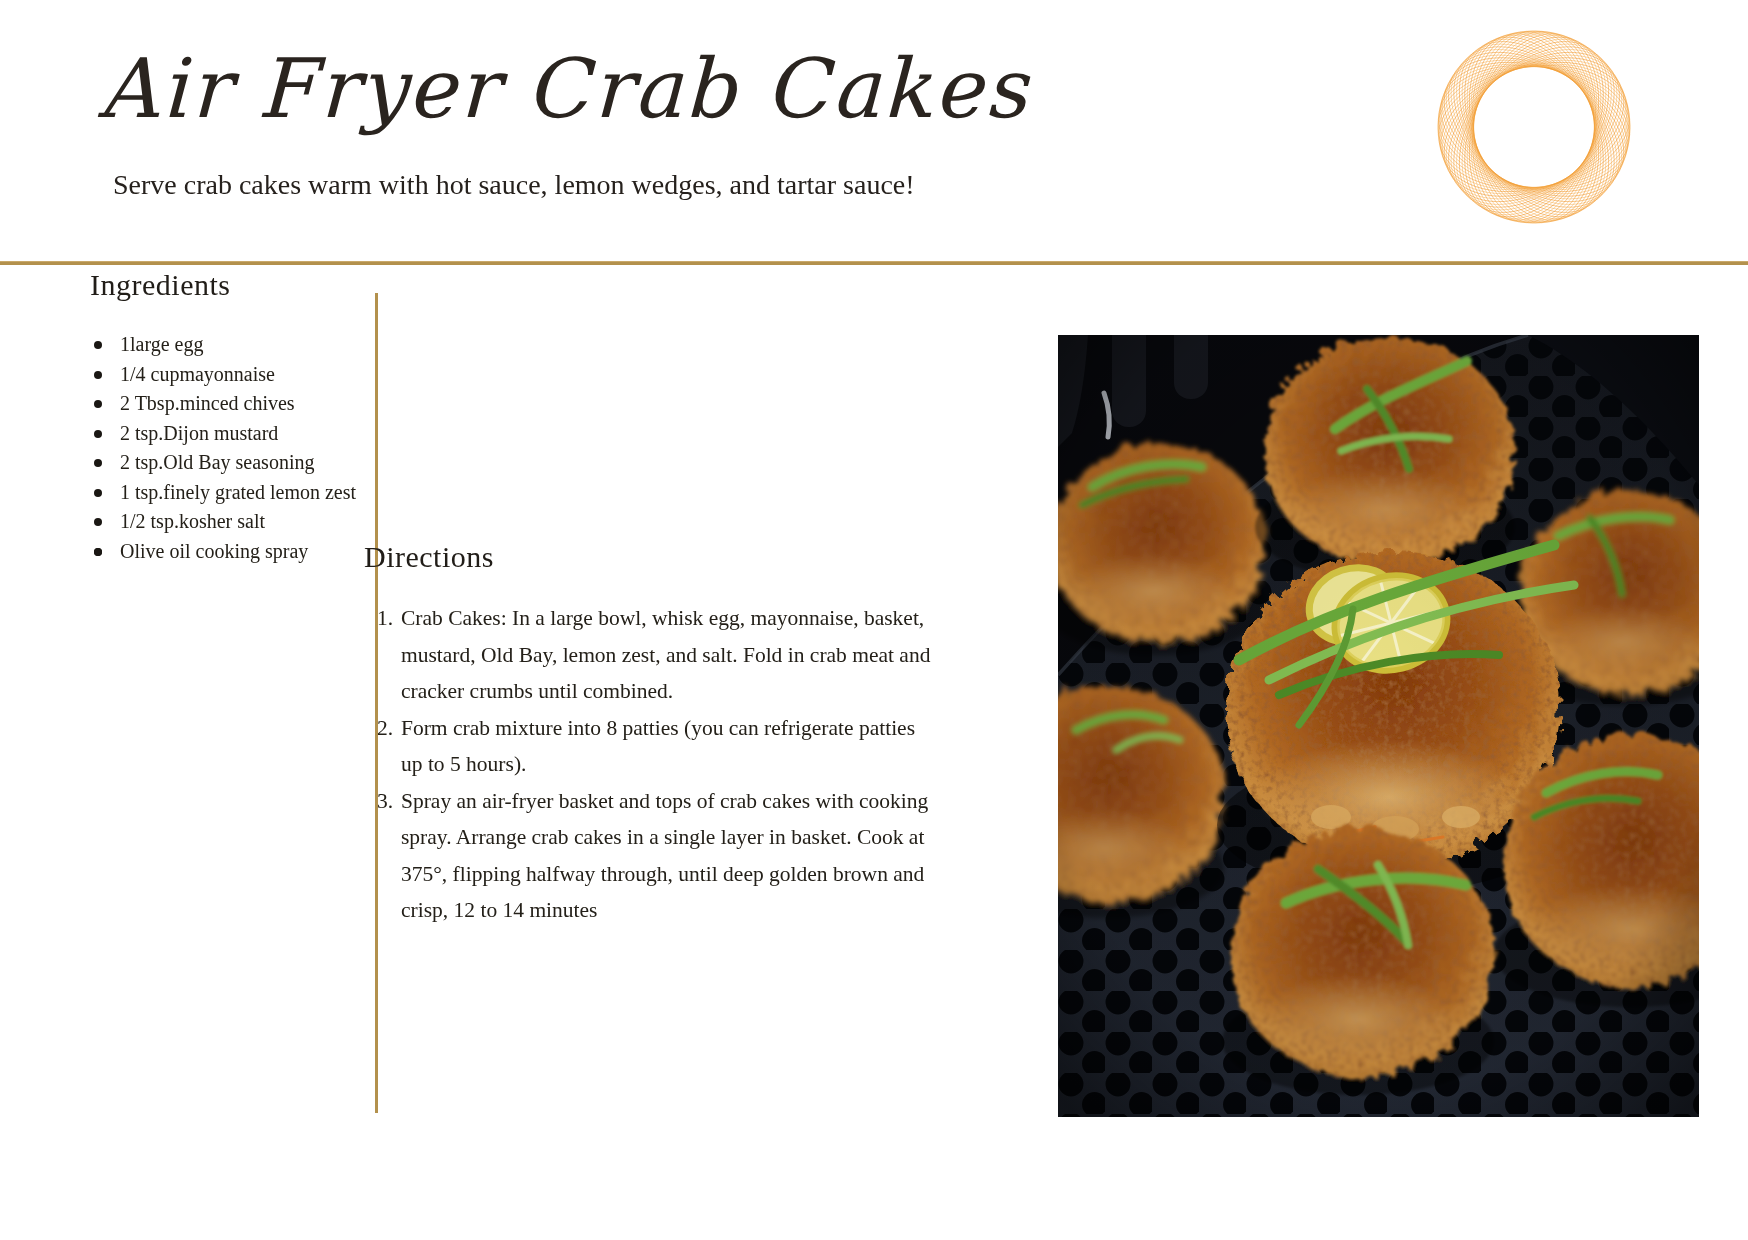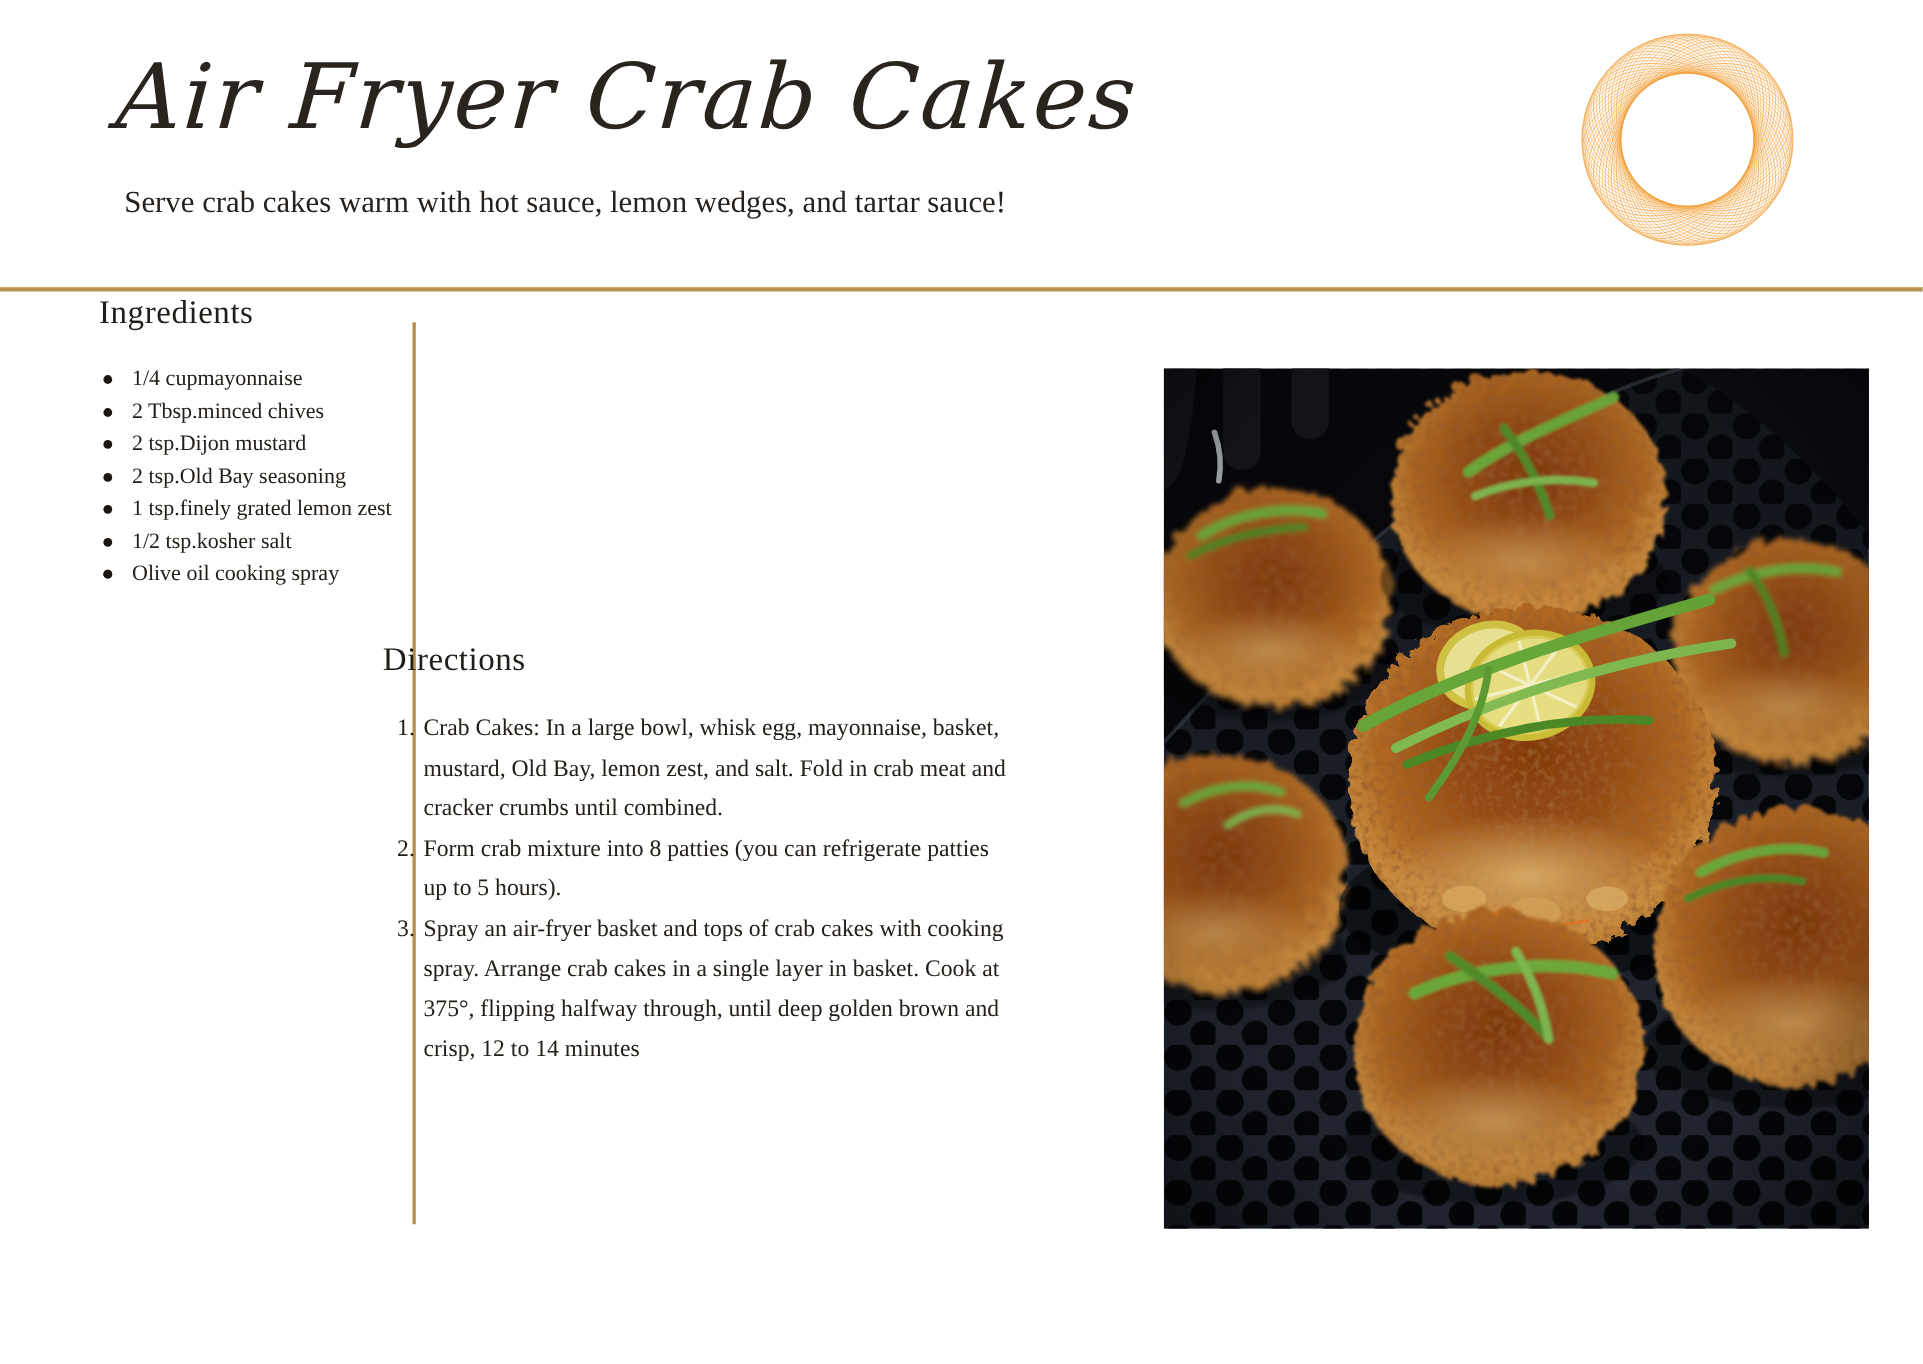"1large egg" li { html: none -> <li><span></span><span>1large egg</span></li> }
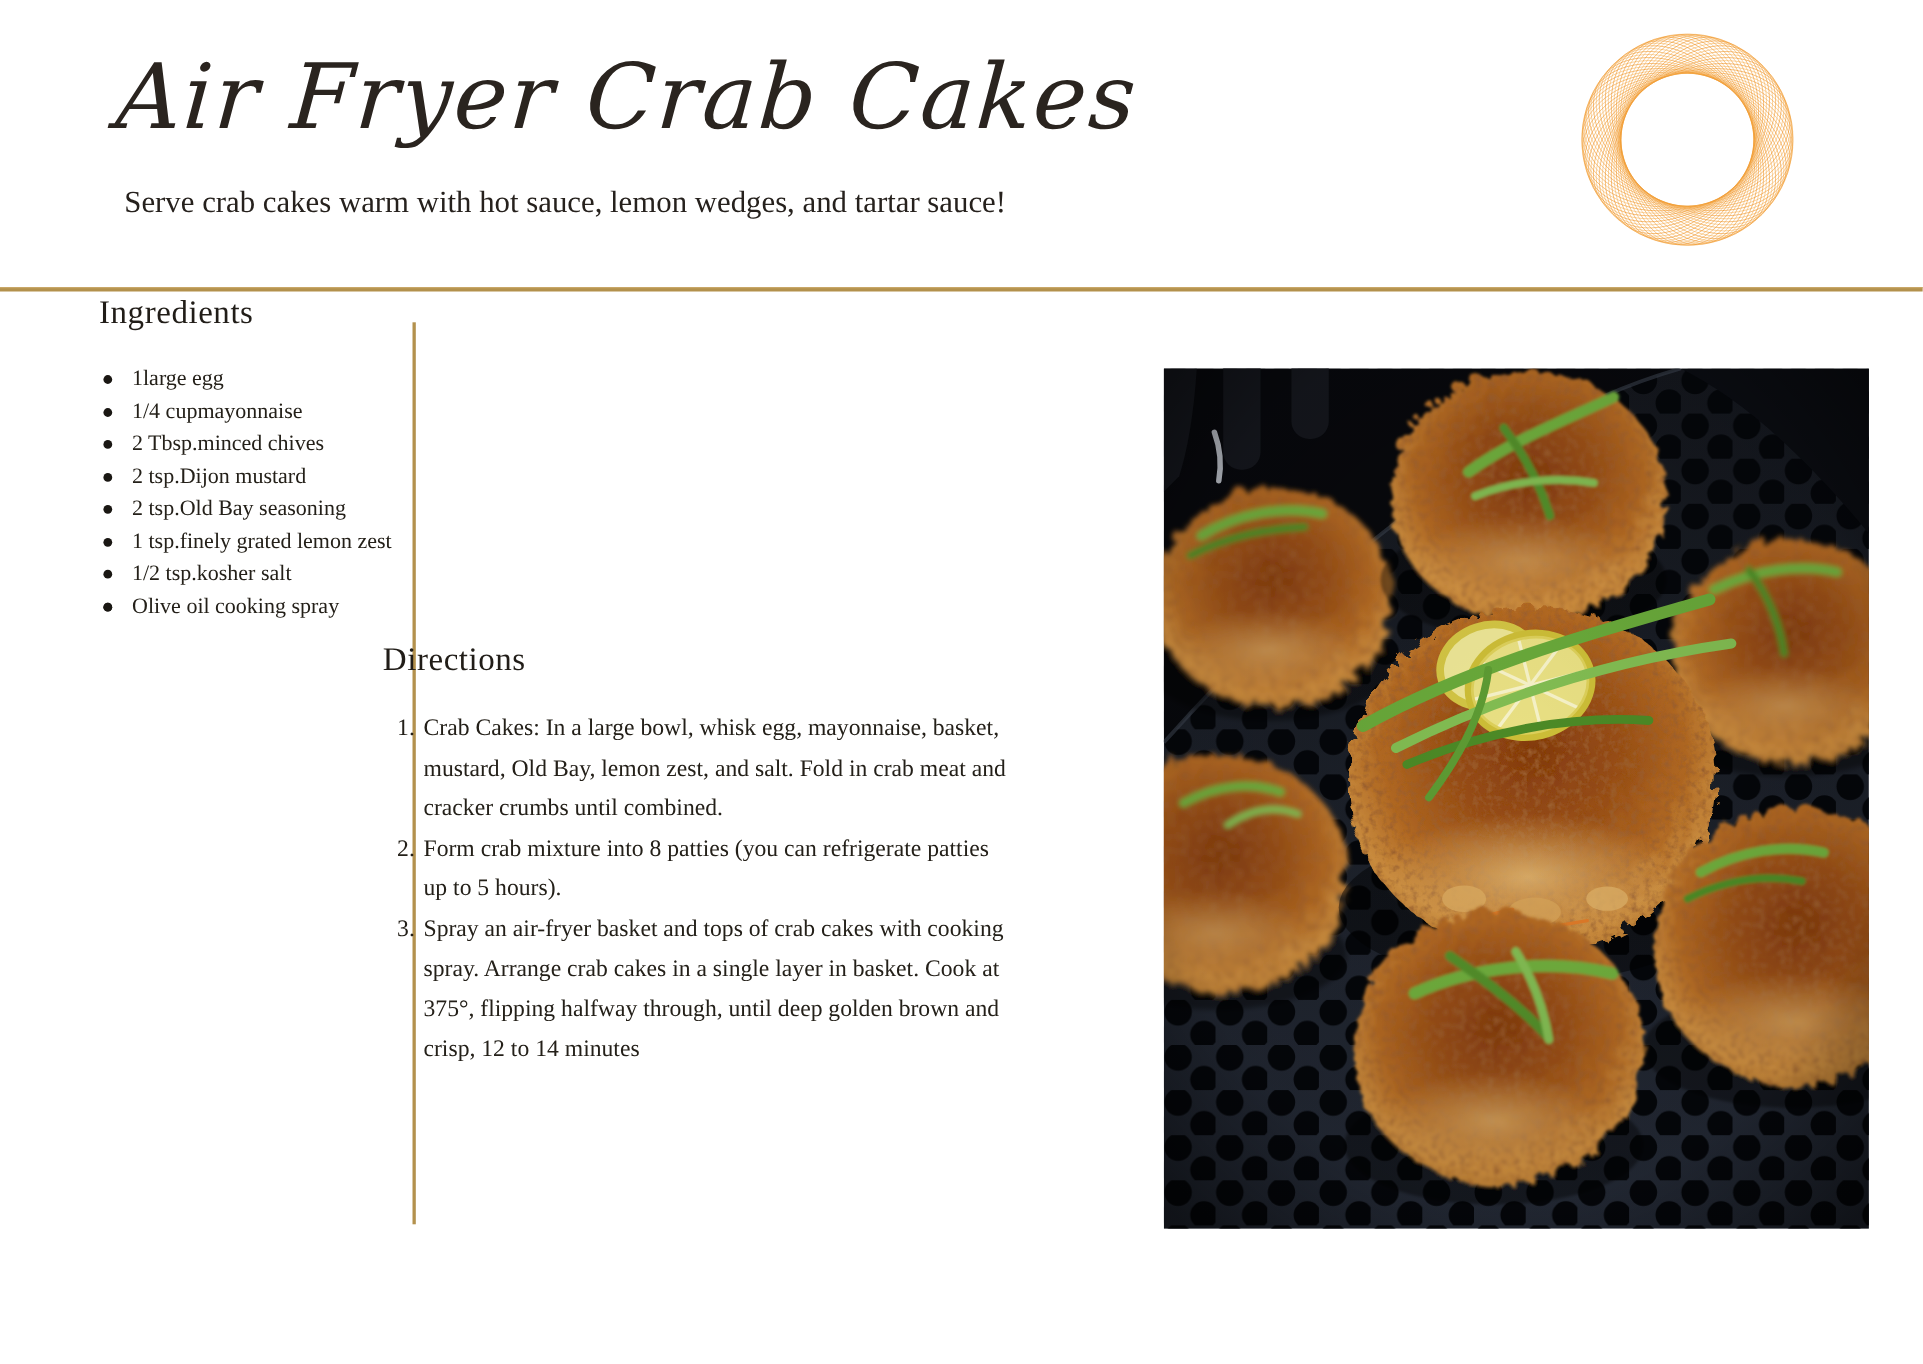"Directions" .directions { left: 348px -> 364px; margin-top: 43px -> none }
